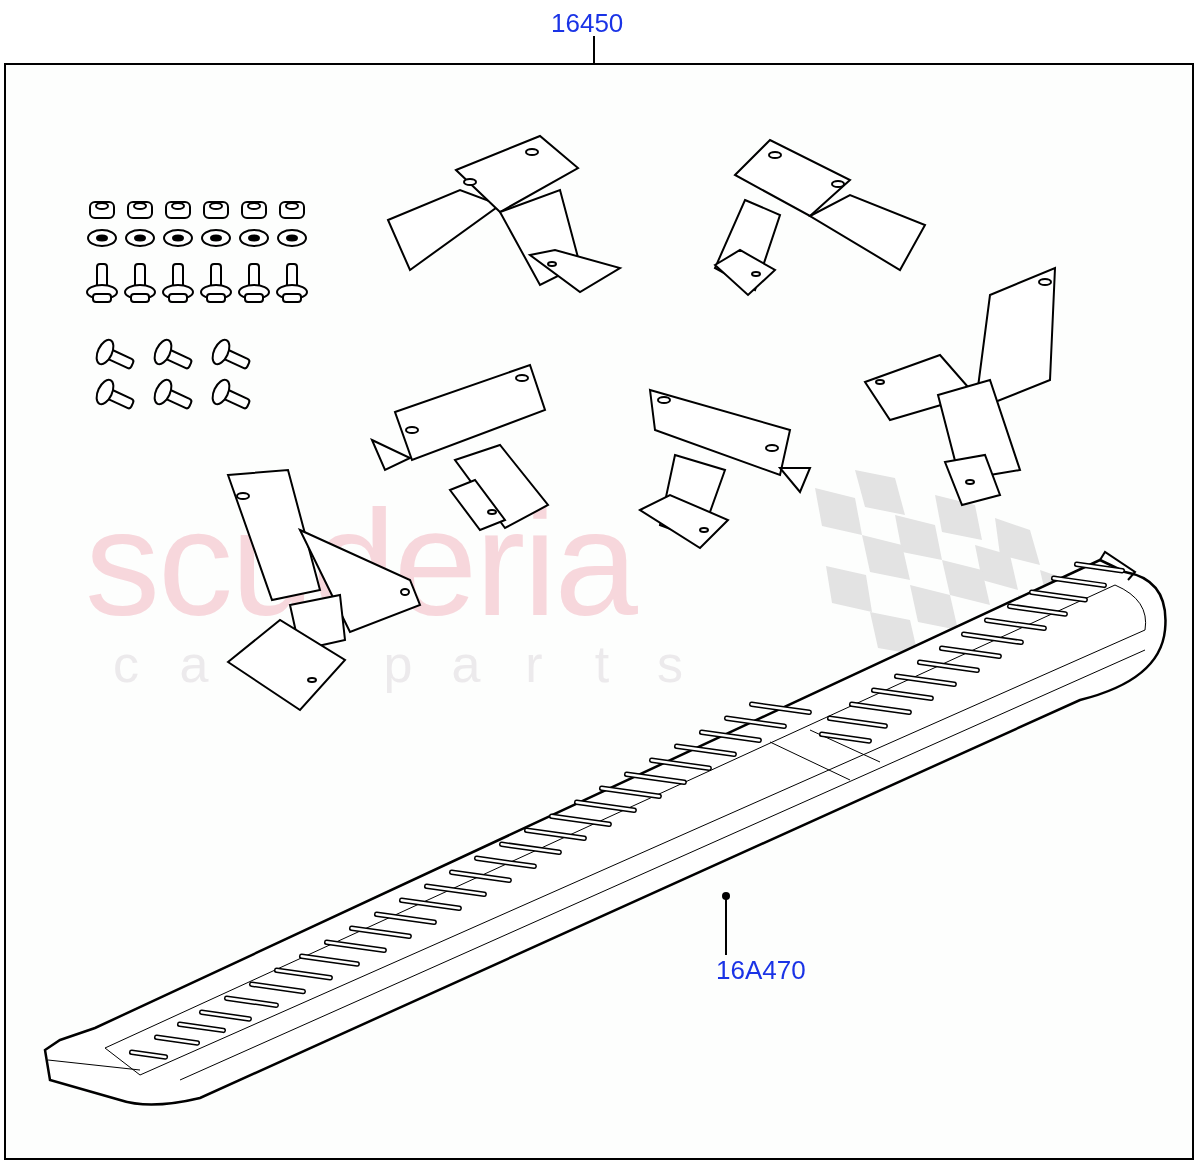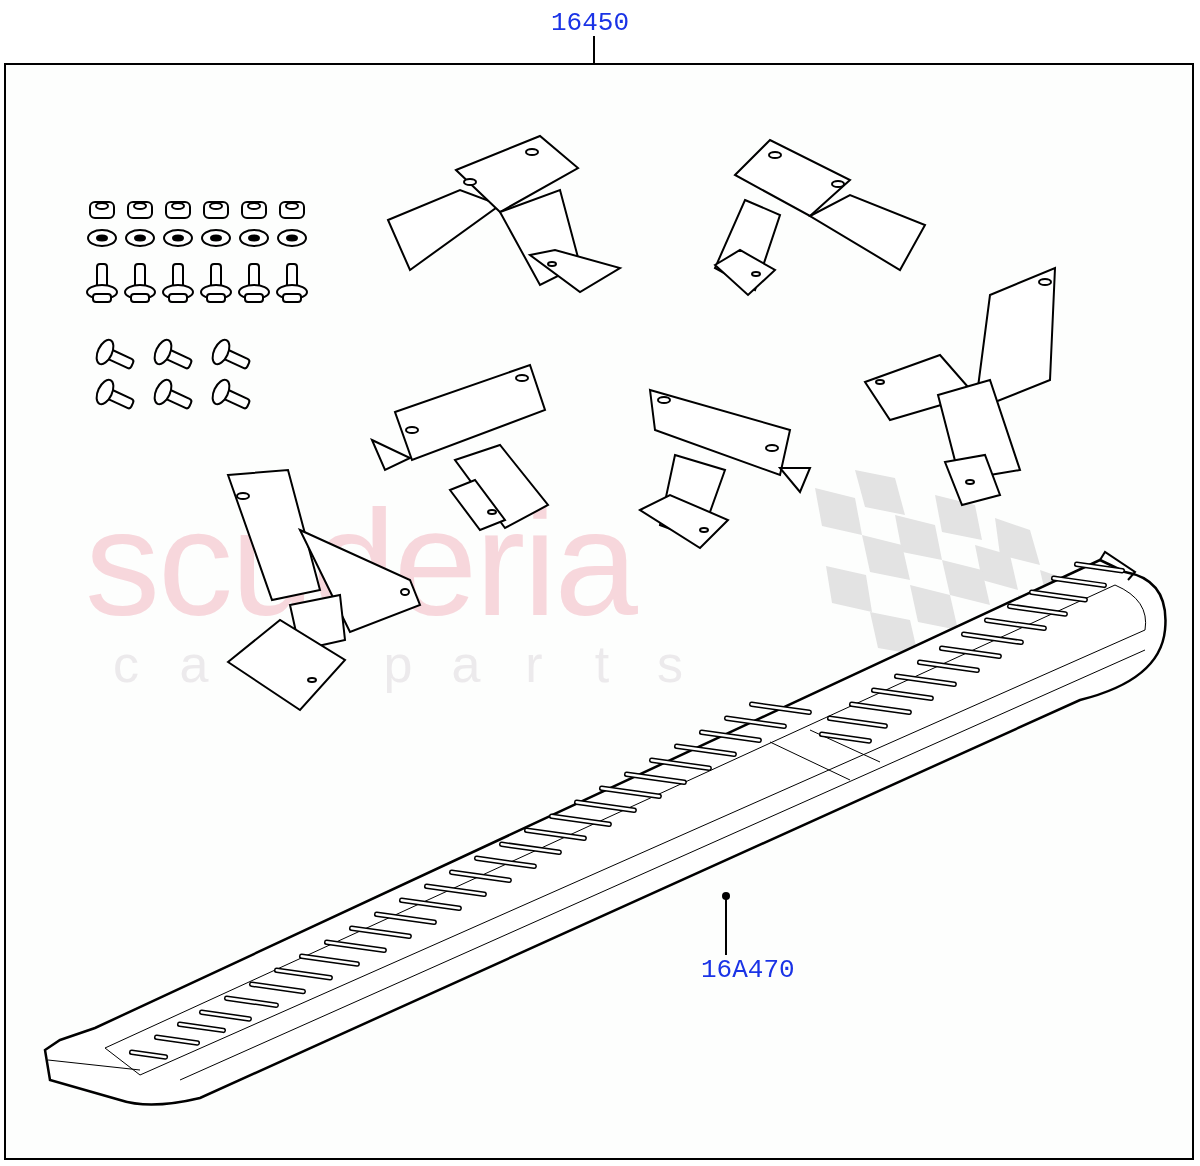"16450" .callout { font-family: Liberation Mono, monospace -> Liberation Sans, sans-serif }
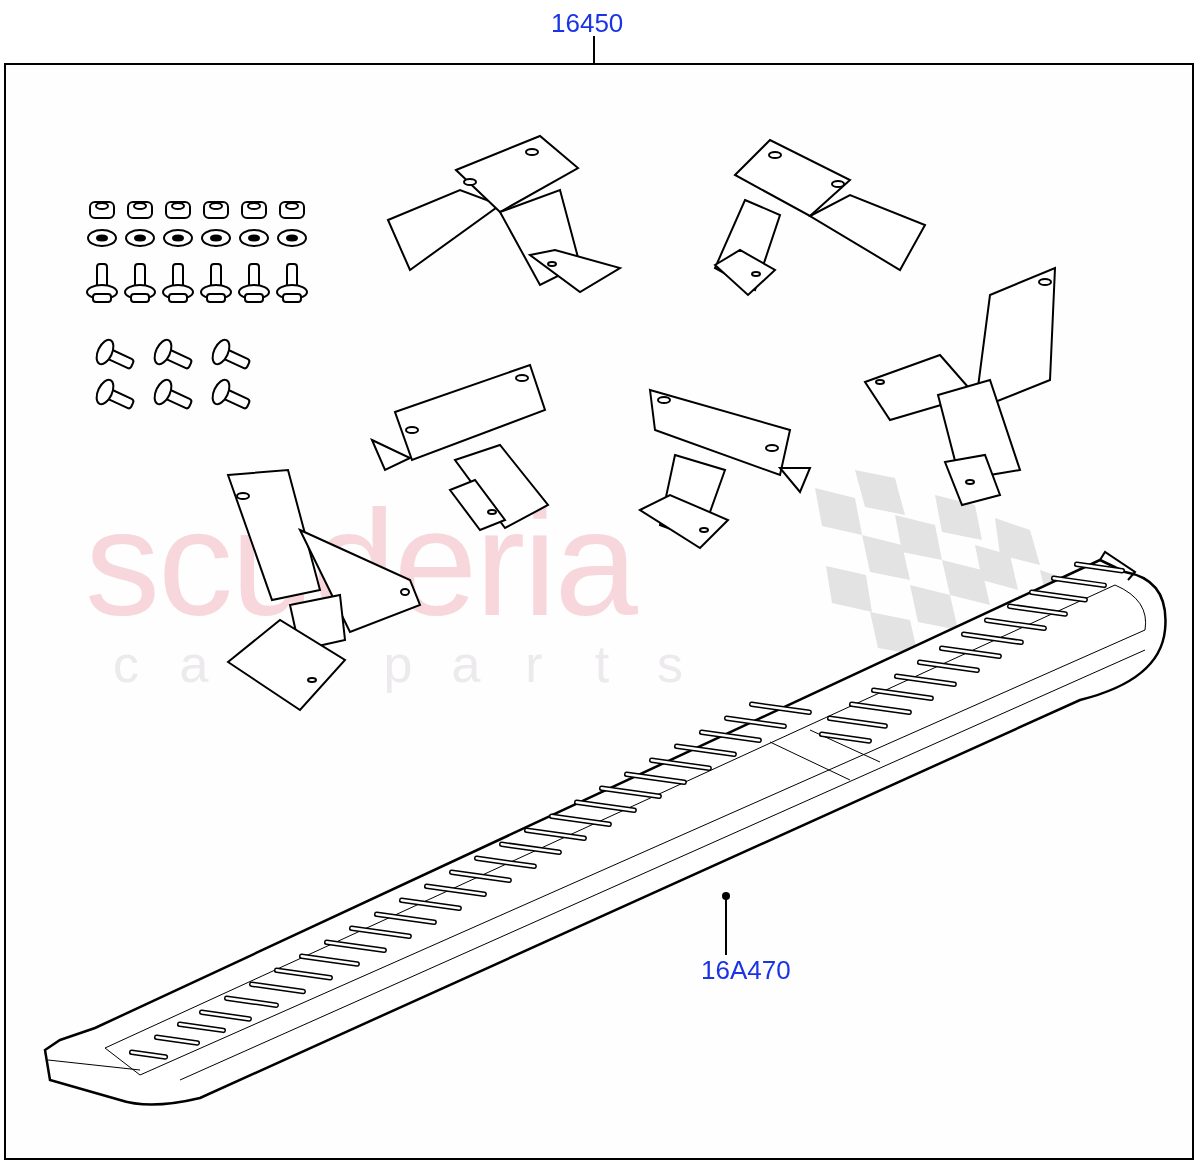"16A470" div.callout { left: 701px -> 716px }
